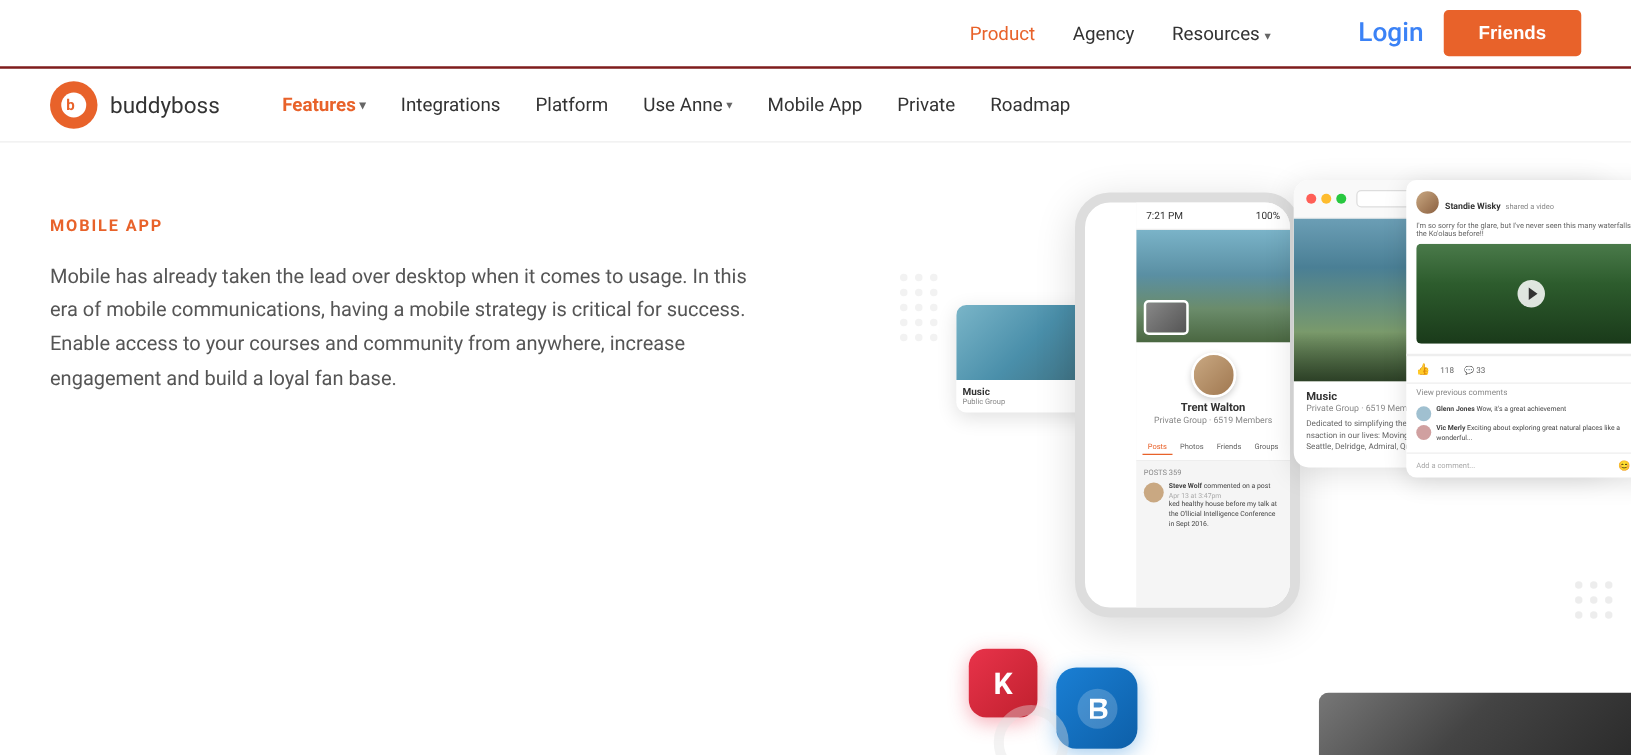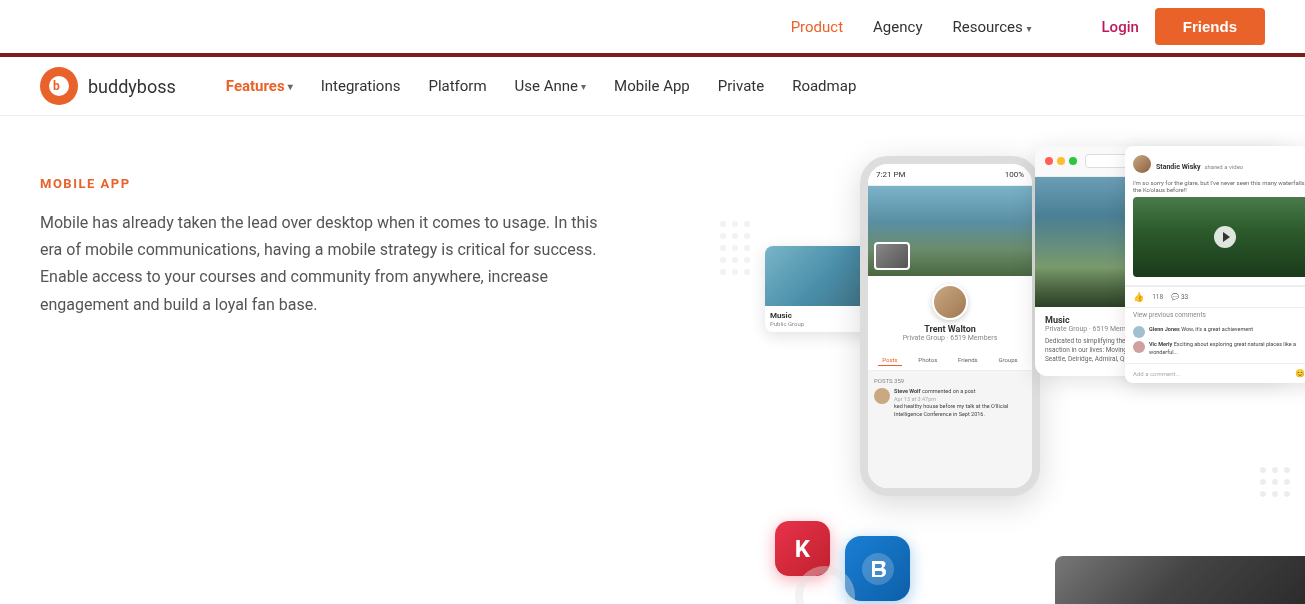"Product" .header-top { border-bottom: 4px solid #7f1d1d -> 2px solid #7f1d1d }
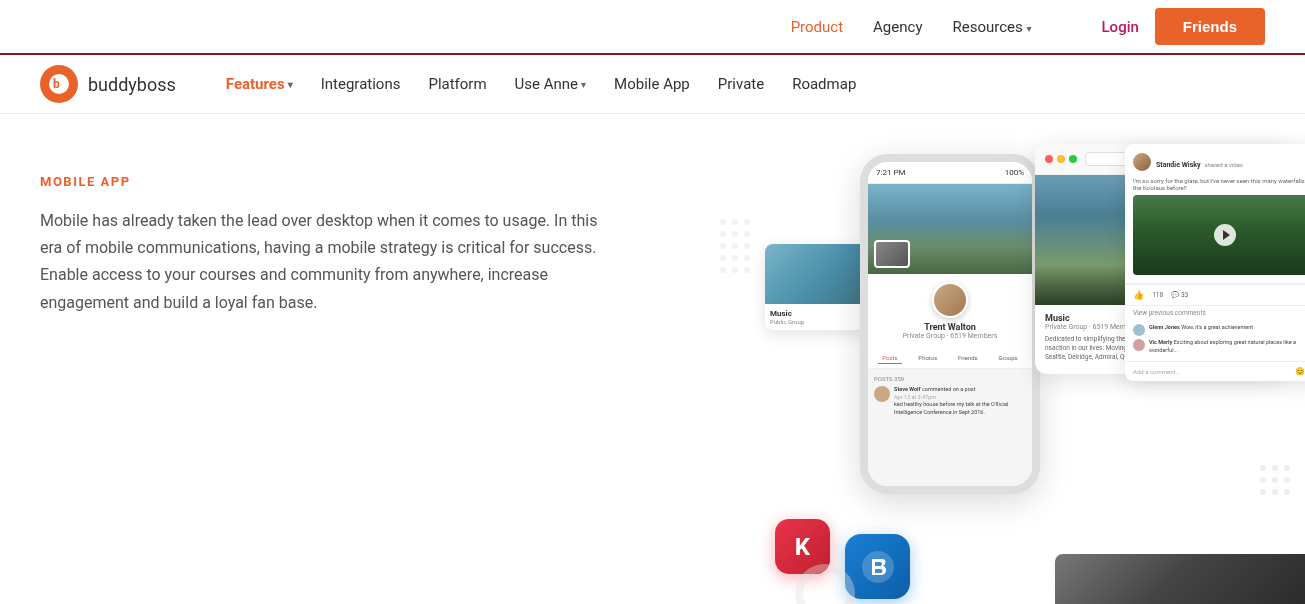"Login" .login-btn { color: #be185d -> #3b82f6; font-size: 15px -> 21px }
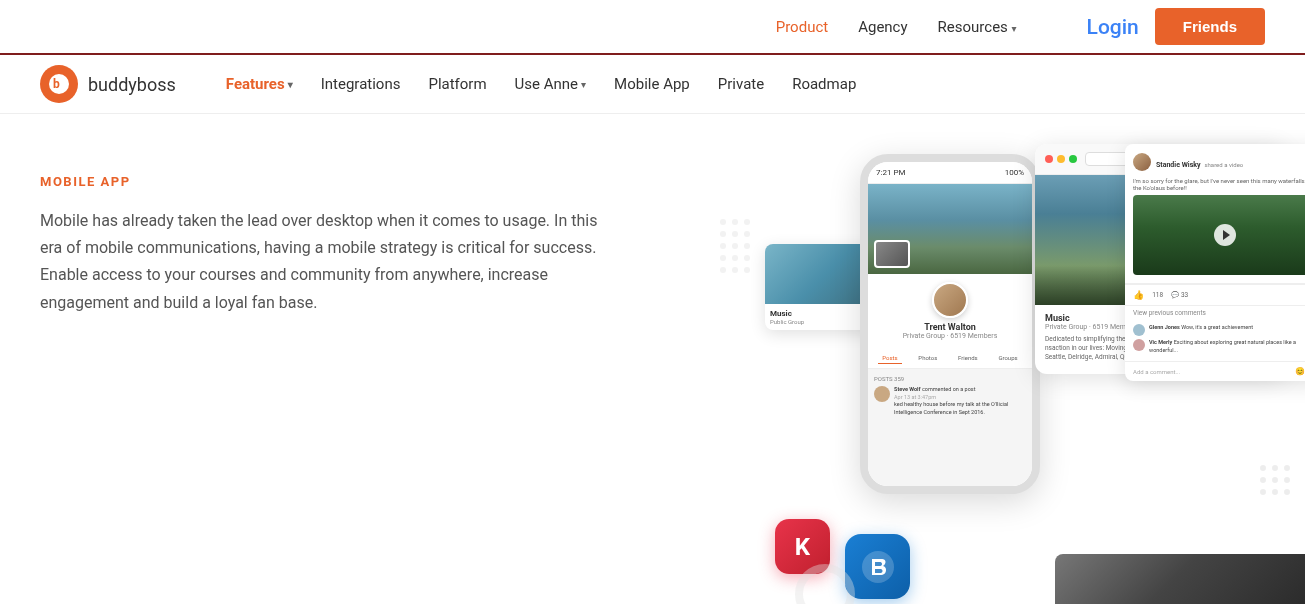"7:21 PM" .phone-mockup { padding-left: none -> 41px }
